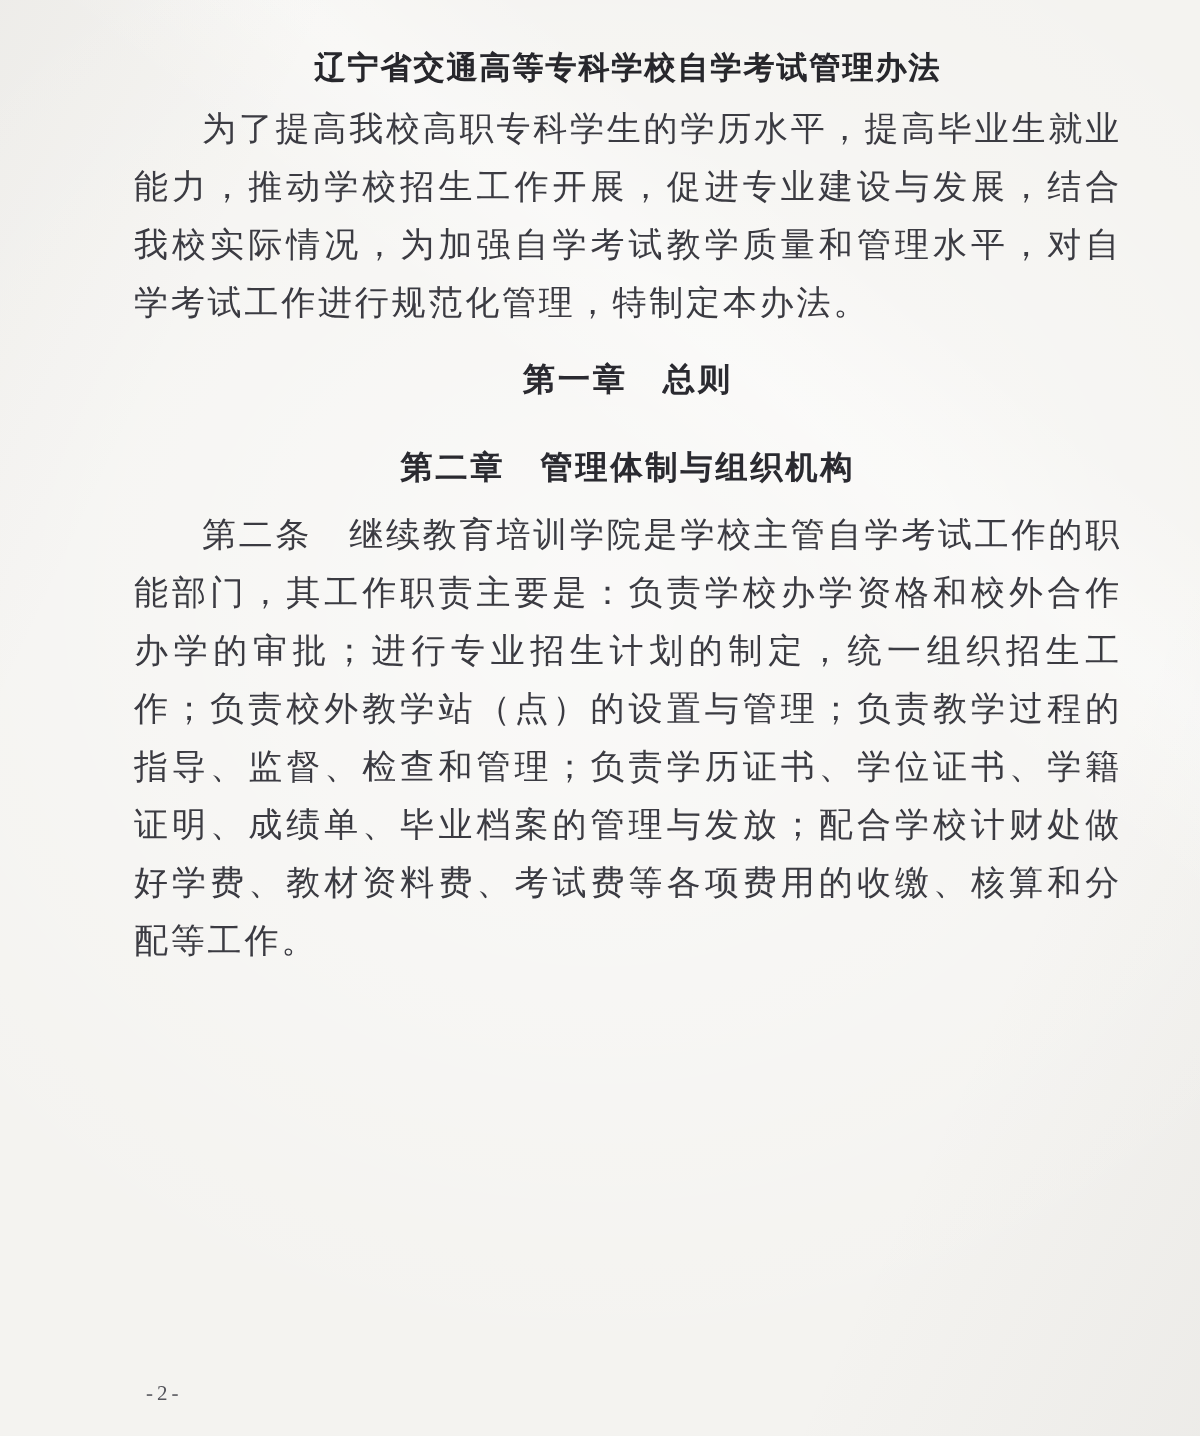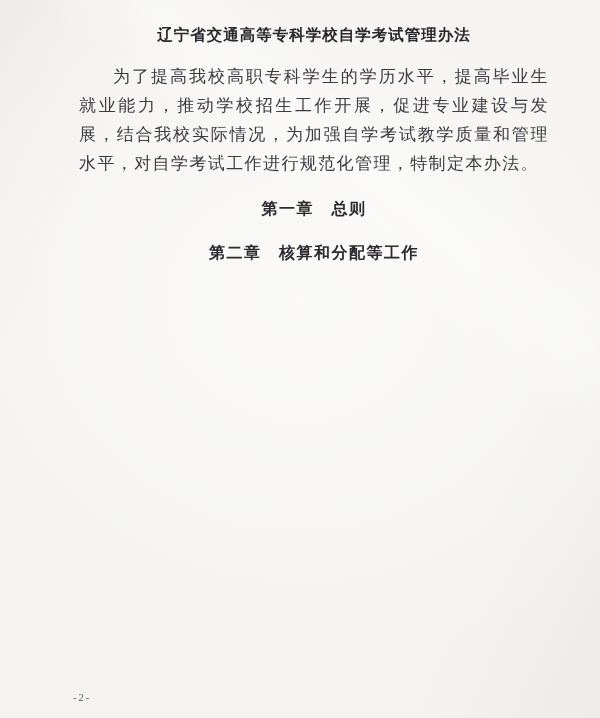"为了提高我校高职专科学生的学历水平，提高毕业生就业能力，推动学校招生工作开展，促" p.body { margin: 16px -> 4px }
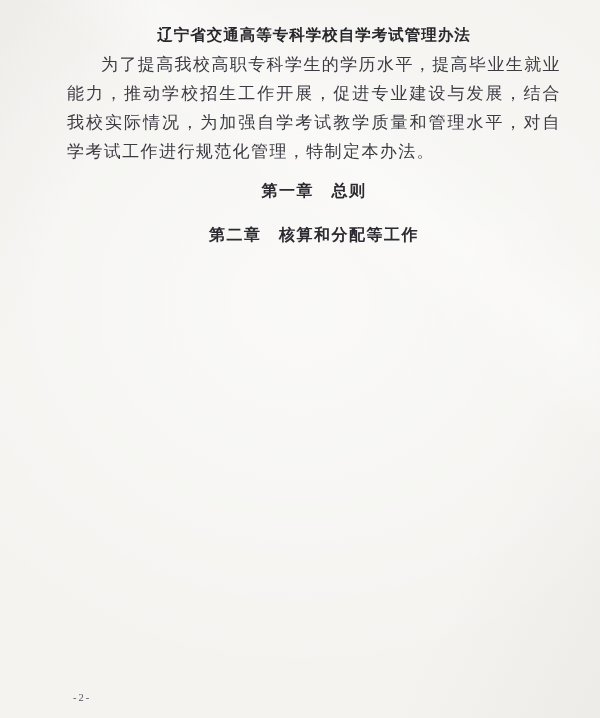"第二章 核算和分配等工作" h2.chapter-heading { text: 核算和分配等工作 -> 管理体制与组织机构 }
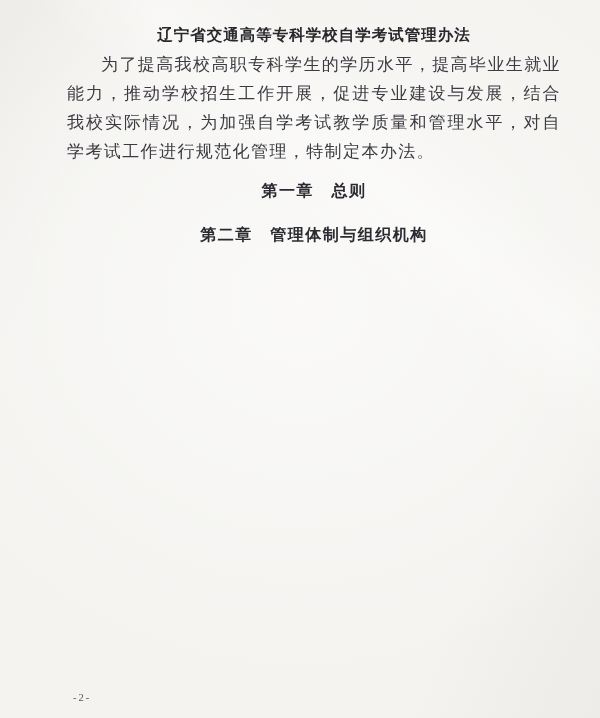"第二条" p.body { html: none -> <p>第二条 继续教育培训学院是学校主管自学考试工作的职能部门，其工作职责主要是：负责学校办学资格和校外合作办学的审批；进行专业招生计划的制定，统一组织招生工作；负责校外教学站（点）的设置与管理；负责教学过程的指导、监督、检查和管理；负责学历证书、学位证书、学籍证明、成绩单、毕业档案的管理与发放；配合学校计财处做好学费、教材资料费、考试费等各项费用的收缴、核算和分配等工作。</p> }
